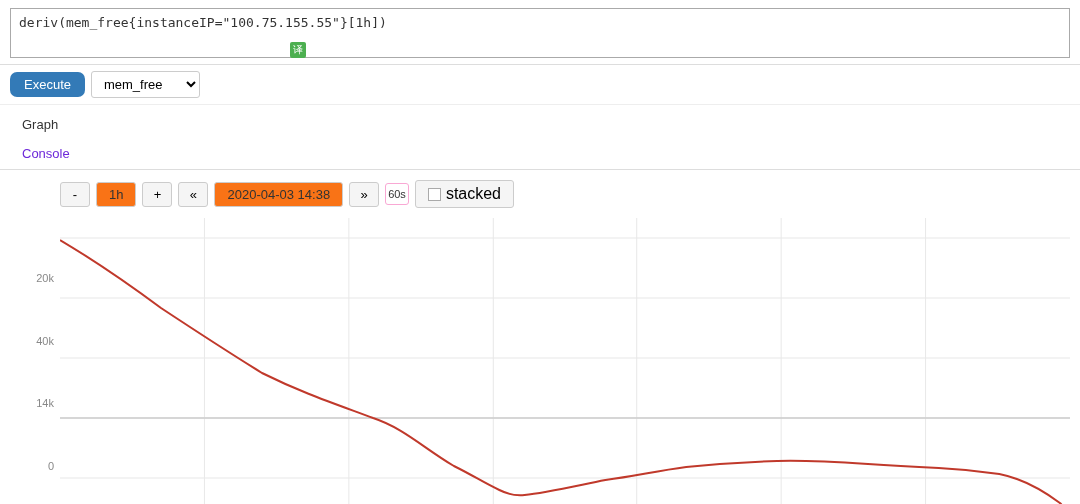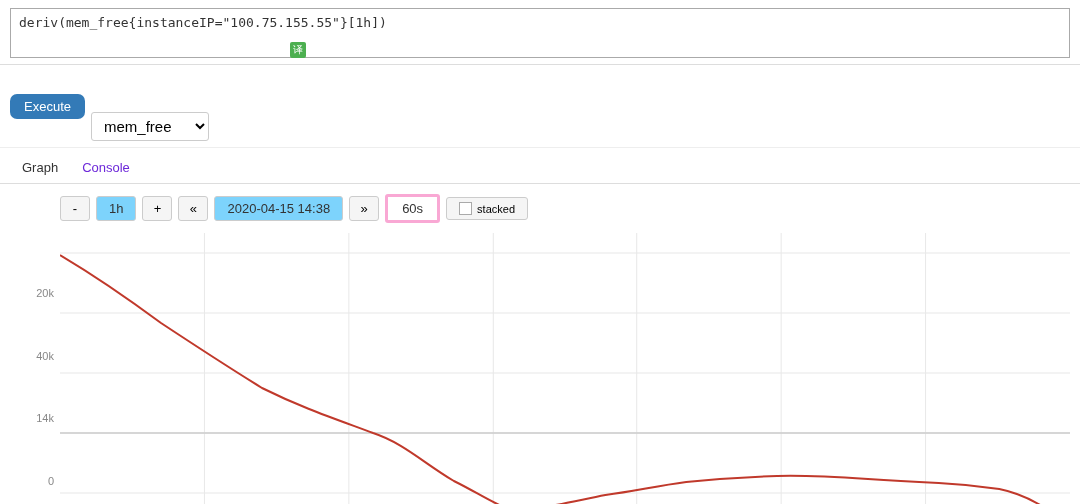"mem_free" .metric-select { font-size: 15px -> 13px; margin-top: 41px -> none }
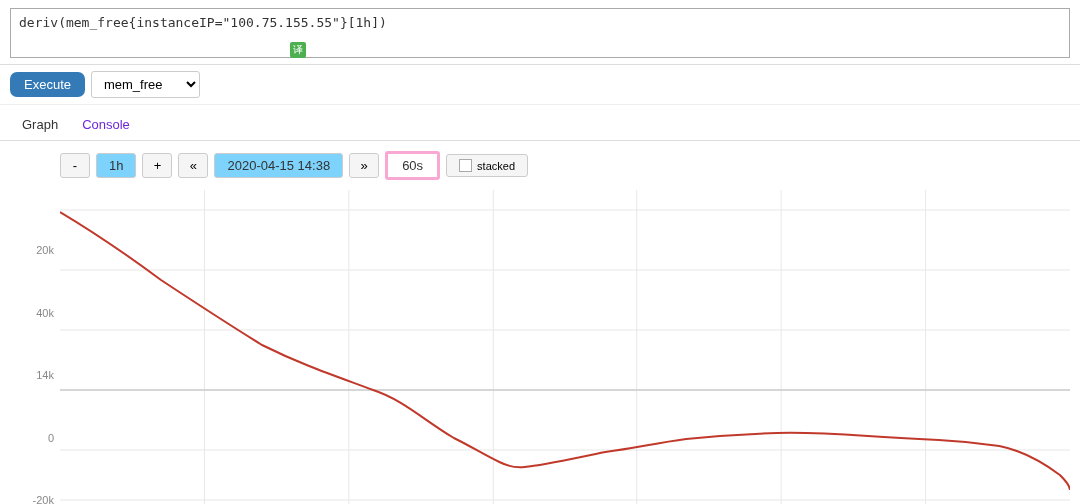"Graph" .tabs { flex-direction: none -> column }
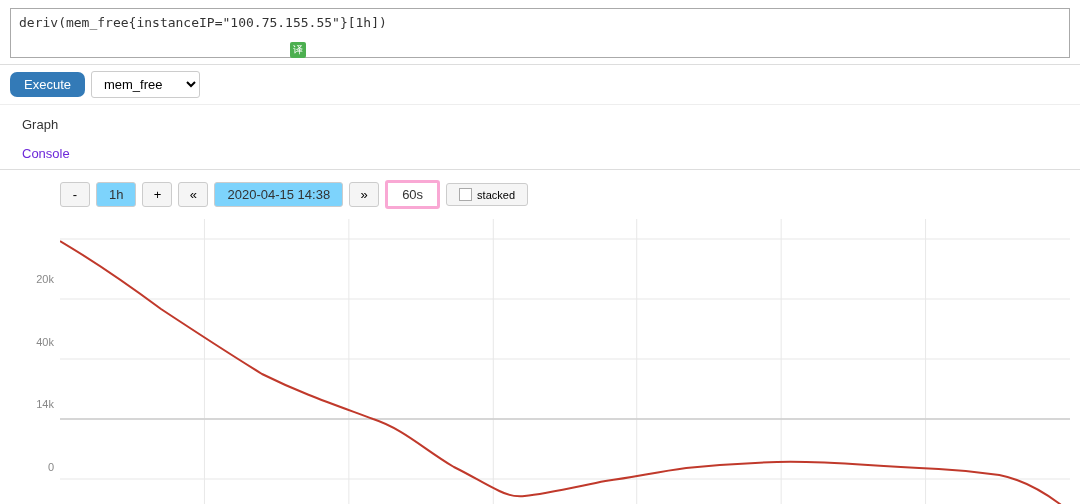"1h" .time-display { background: #7dd3fc -> #f97316 }
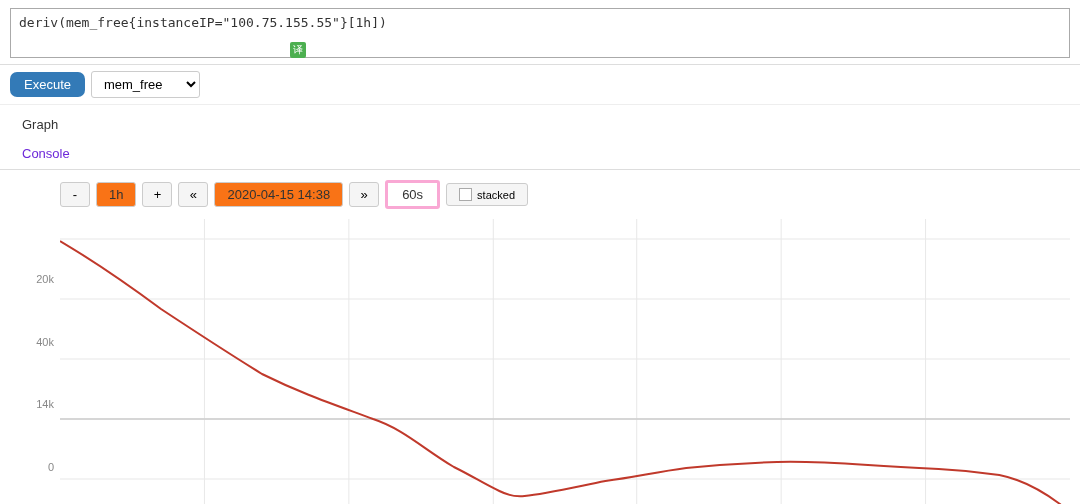"2020-04-15 14:38" span.time-display { text: 2020-04-15 -> 2020-04-03 }
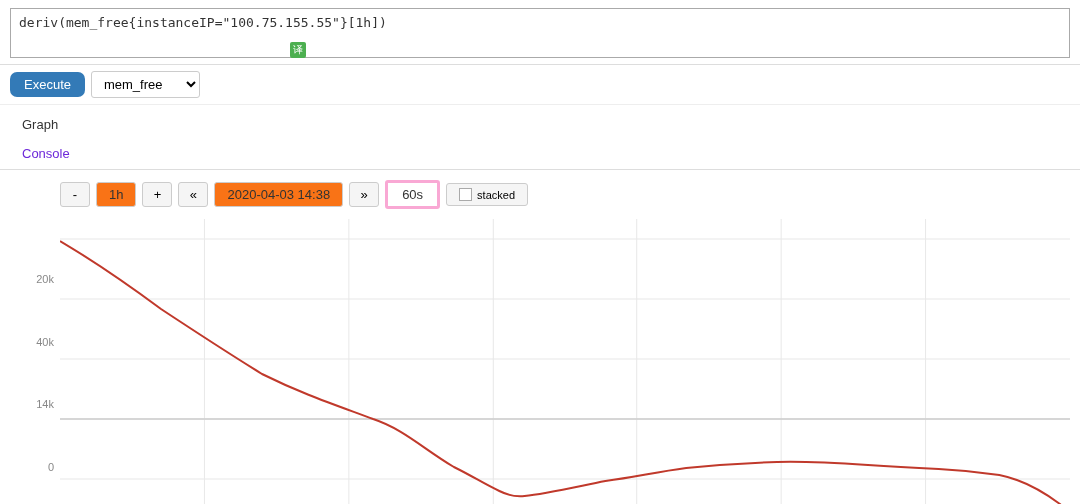"60s" .resolution-display { border: 3px solid #f9a8d4 -> 1px solid #f9a8d4; font-size: 13px -> 11px; padding: 4px 14px -> 4px 2px }
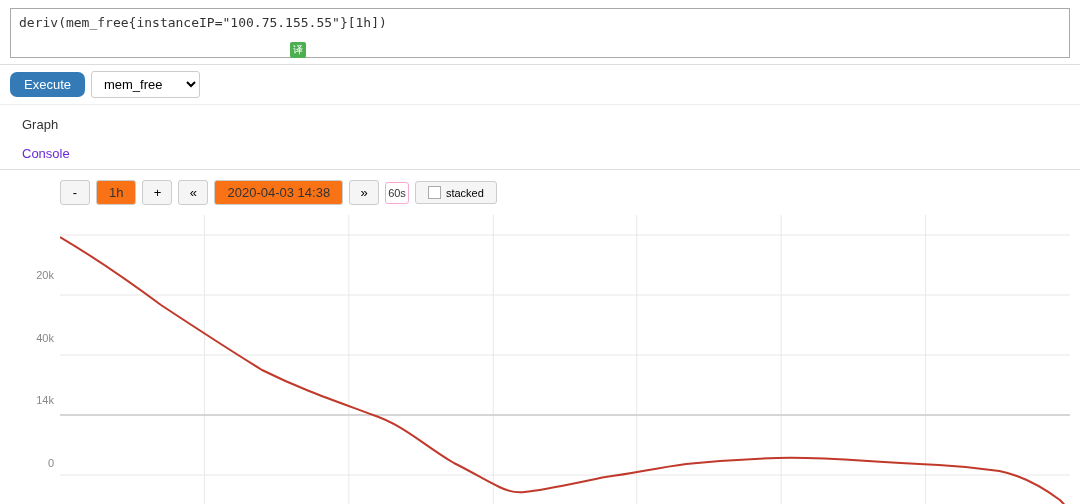"stacked" .stacked-btn { font-size: 11px -> 16px }
